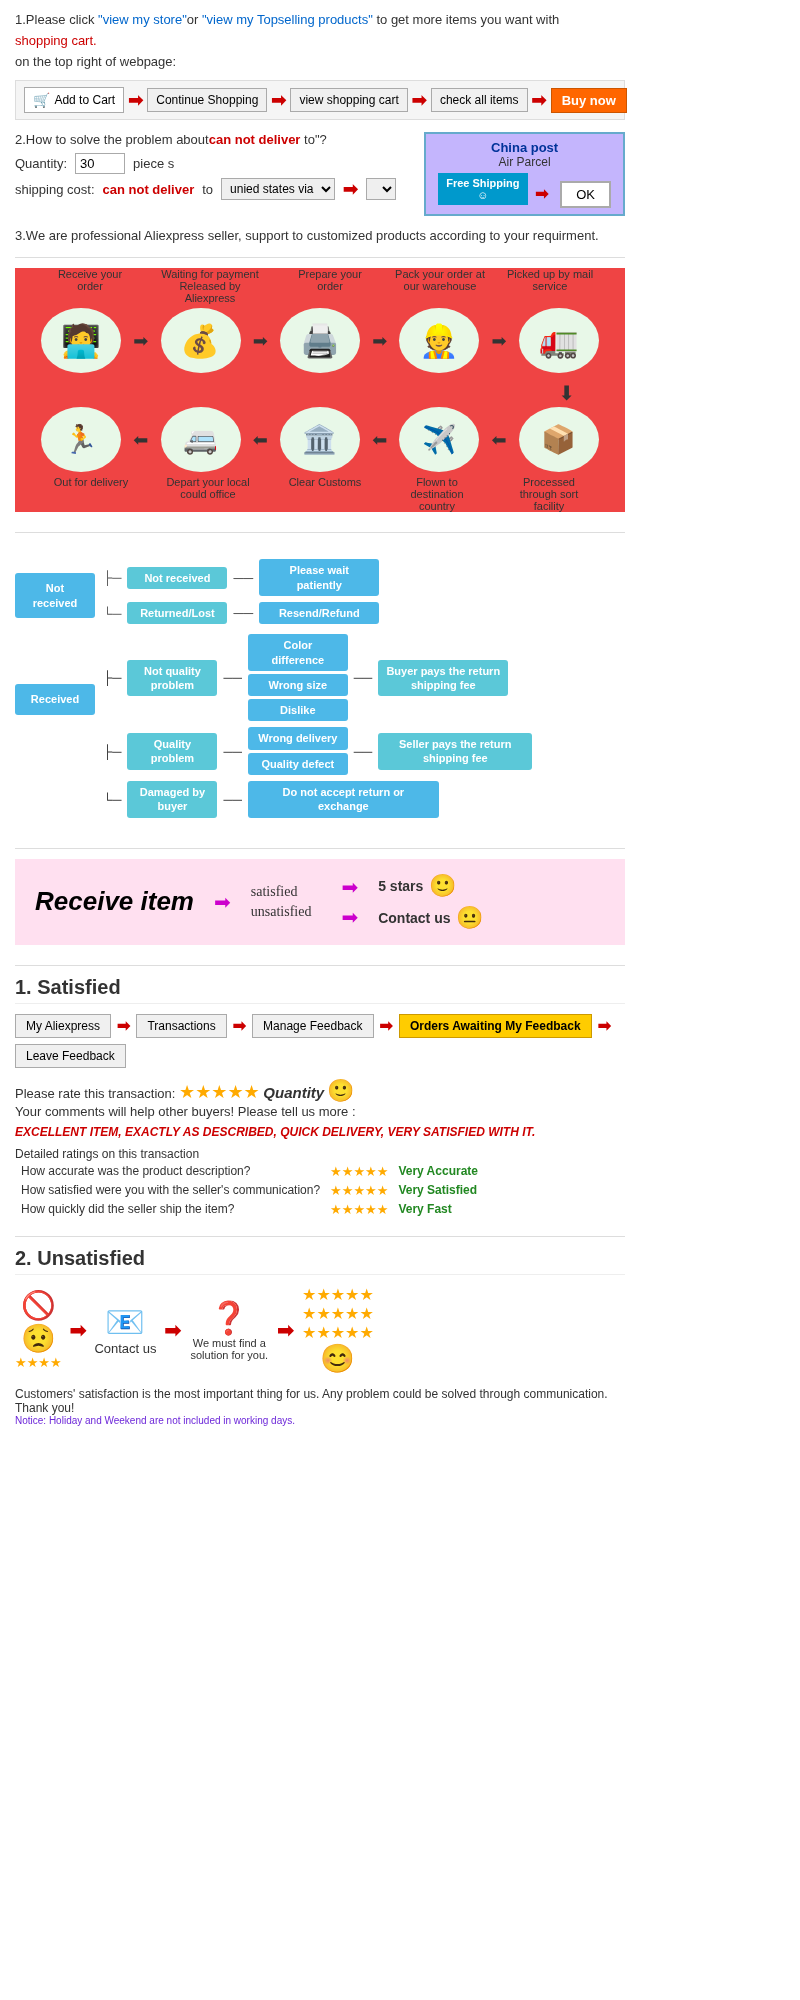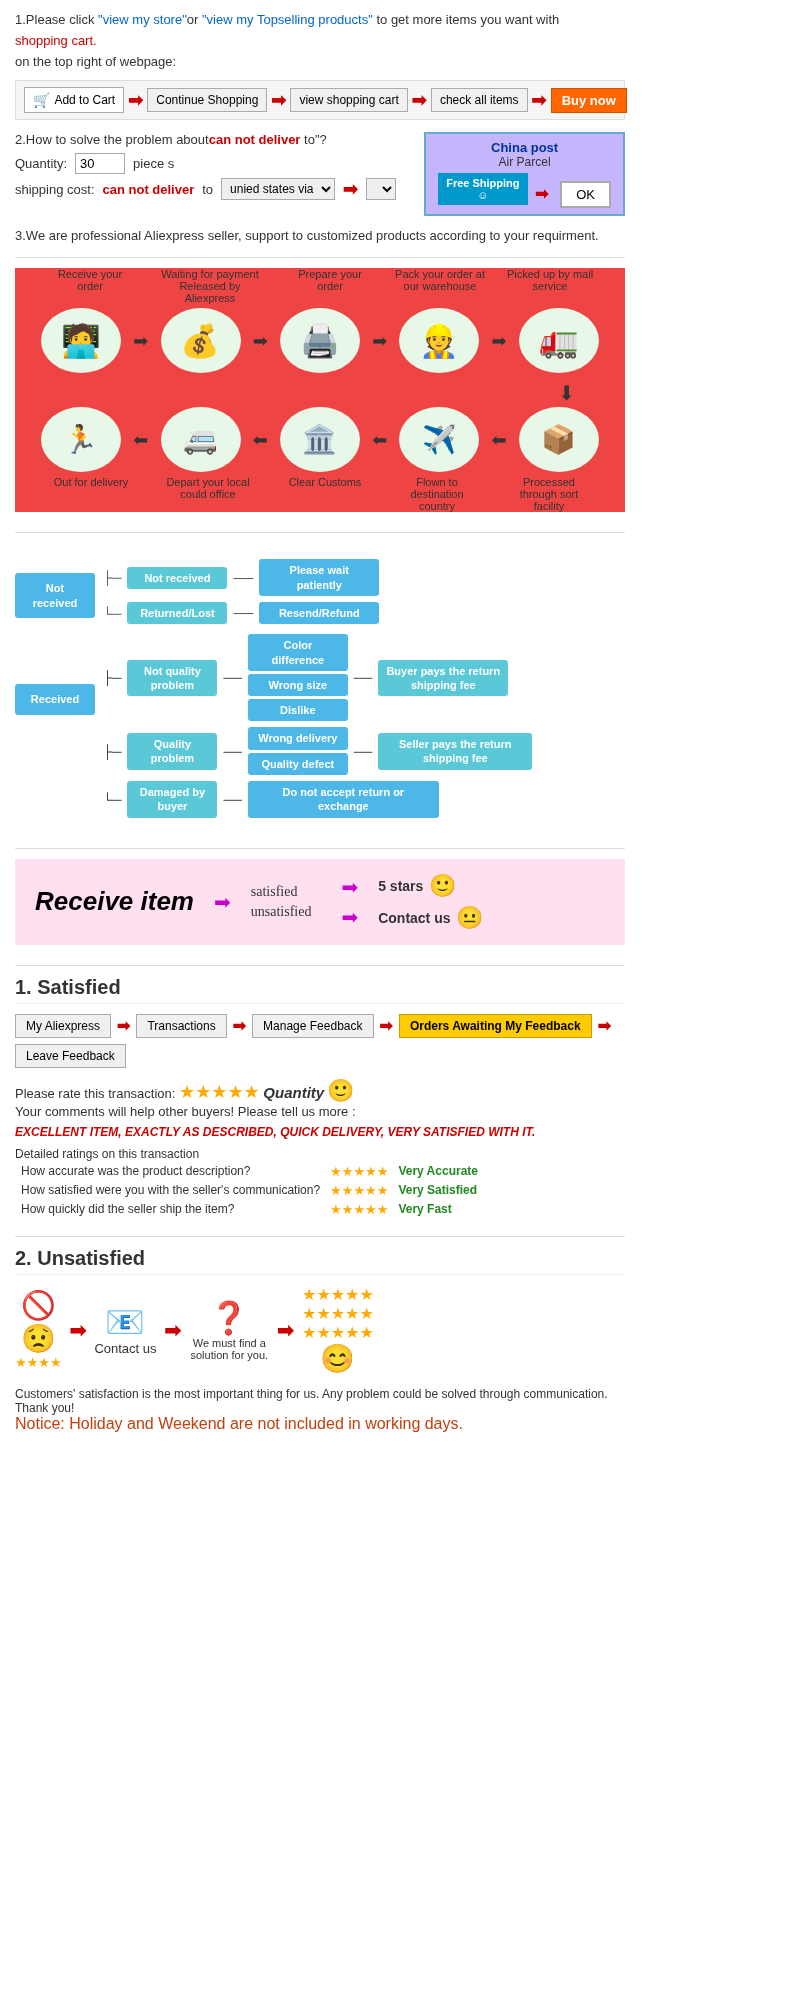"Notice: Holiday and Weekend are" .notice-text { color: #c2410c -> #6d28d9; font-size: 16px -> 10px }
